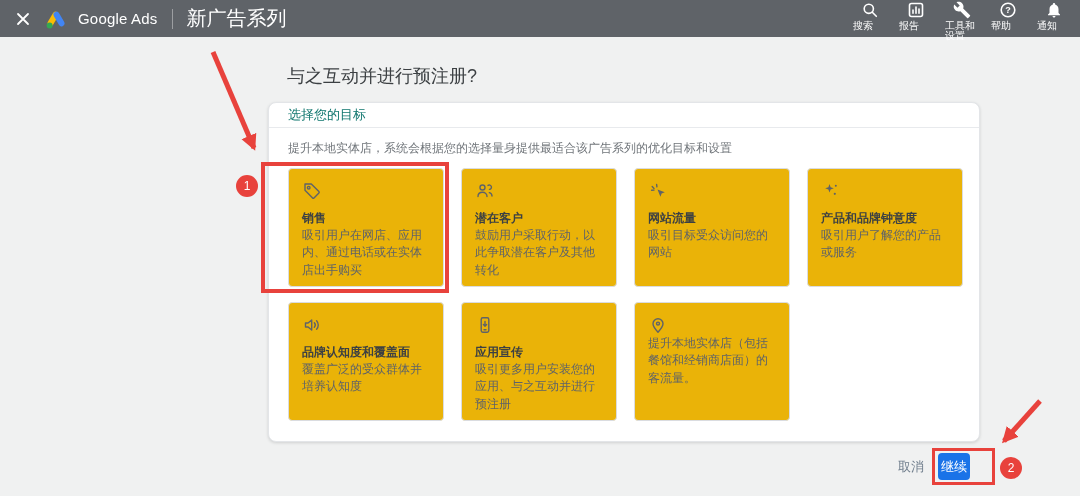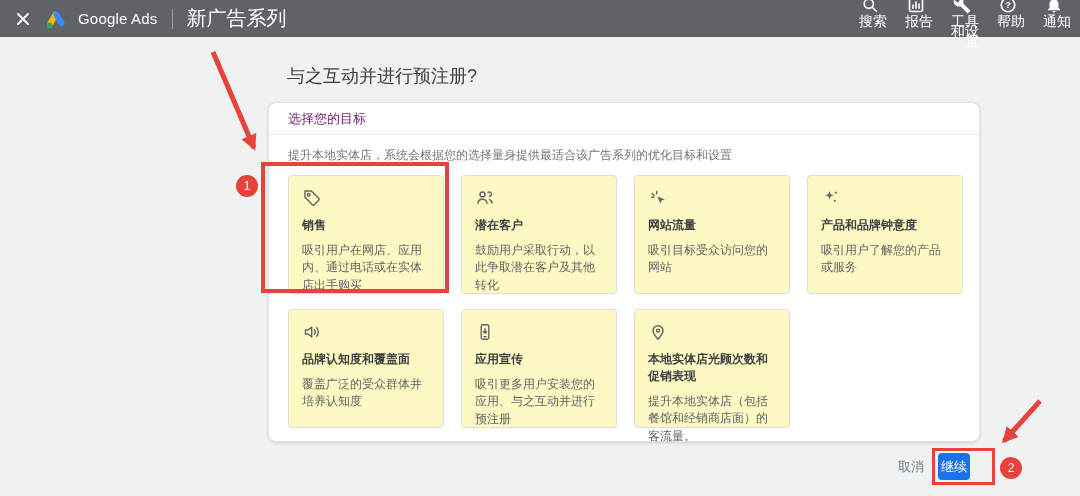"搜索" .tb-action .lbl { font-size: 14px -> 10px; text-align: right -> left }
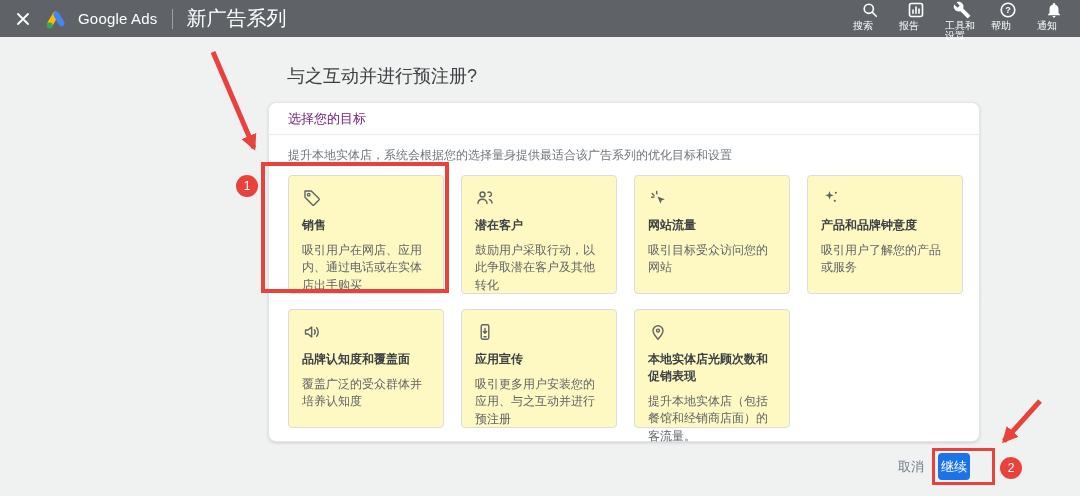"选择您的目标" .panel-header { color: #701a75 -> #0f766e; height: 32px -> 25px }
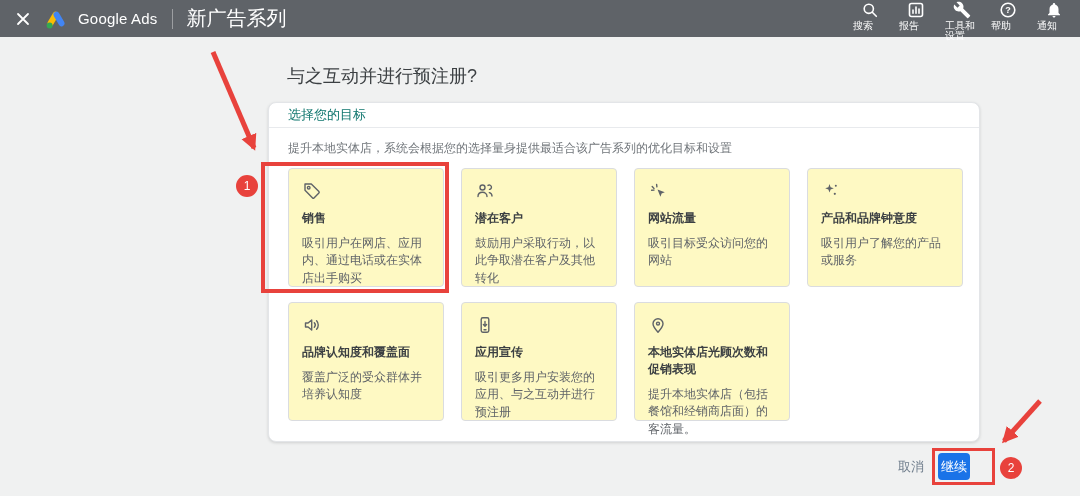"销售" .goal-card { background: #fef9c3 -> #eab308 }
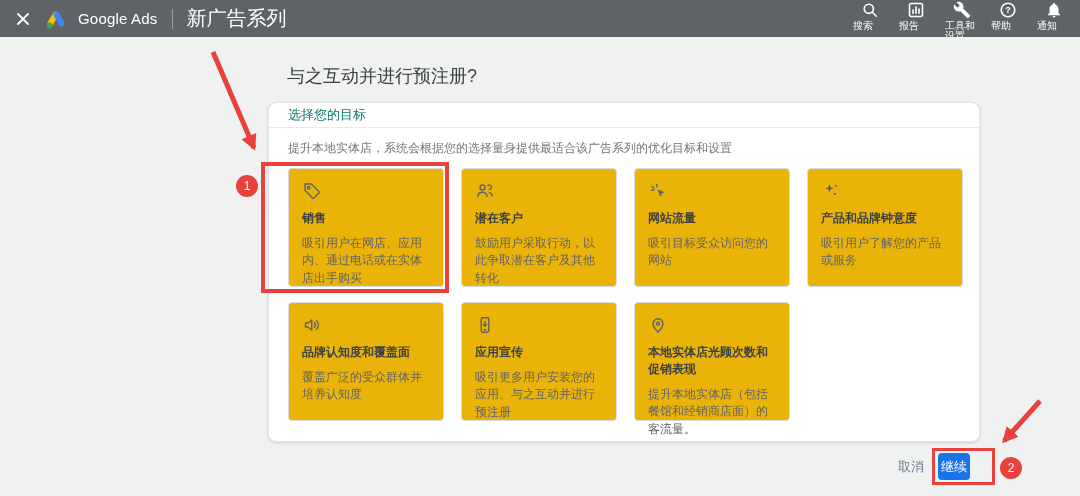"吸引用户在网店、应用内、通过电话或在实体店出手购买" .goal-desc { margin-top: 8px -> 0 }
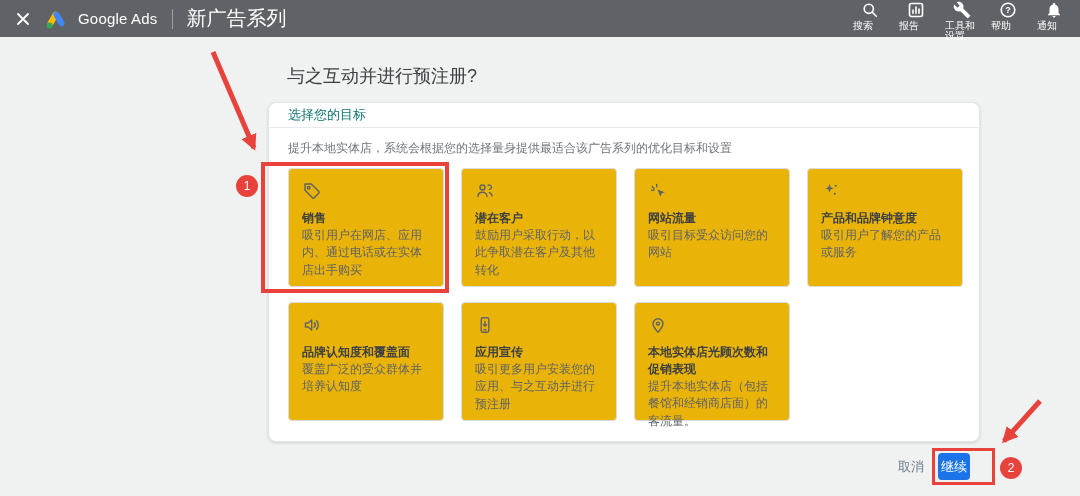"本地实体店光顾次数和促销表现" div.goal-title { html: <div>本地实体店光顾次数和促销表现</div> -> none }
